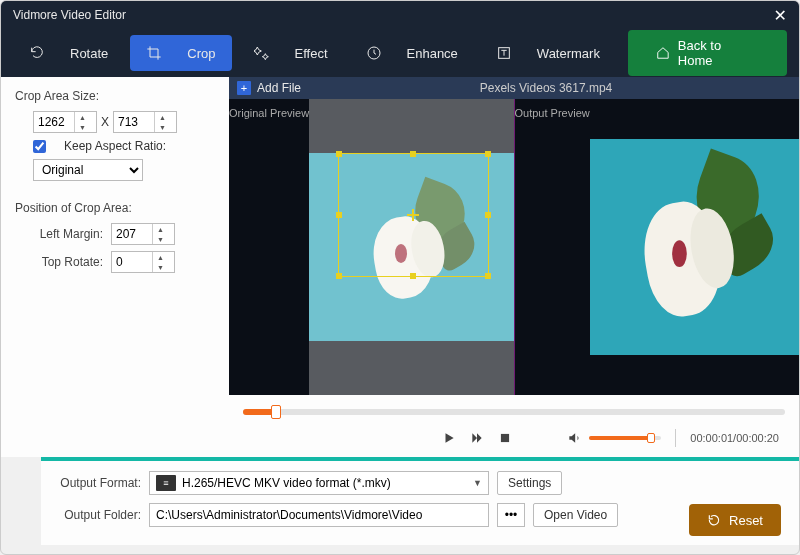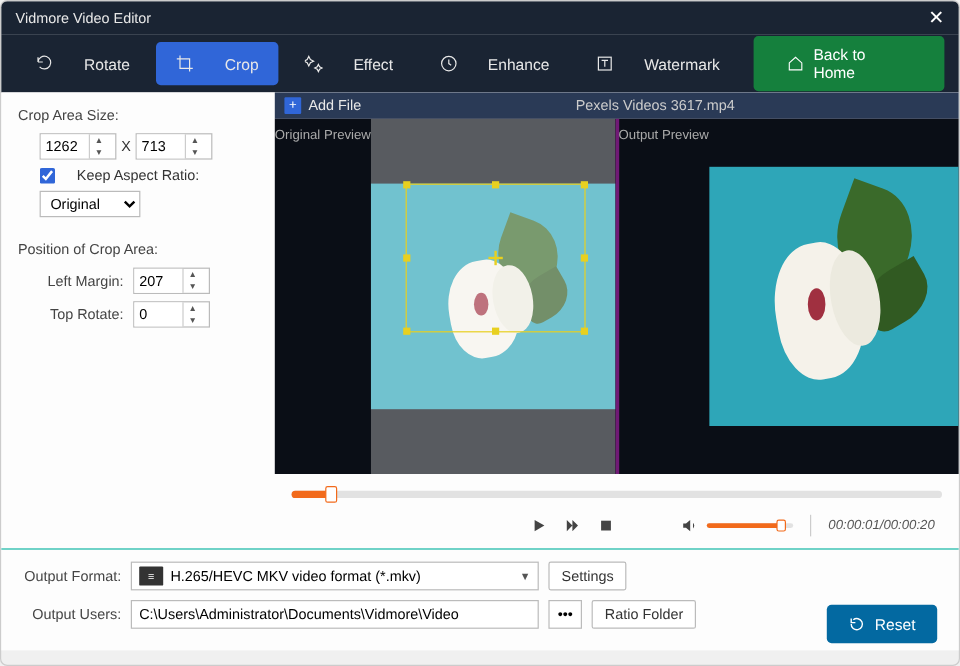"Output Preview" .vid-col + .vid-col { border-left: 3px solid #701a75 -> 1px solid #701a75 }
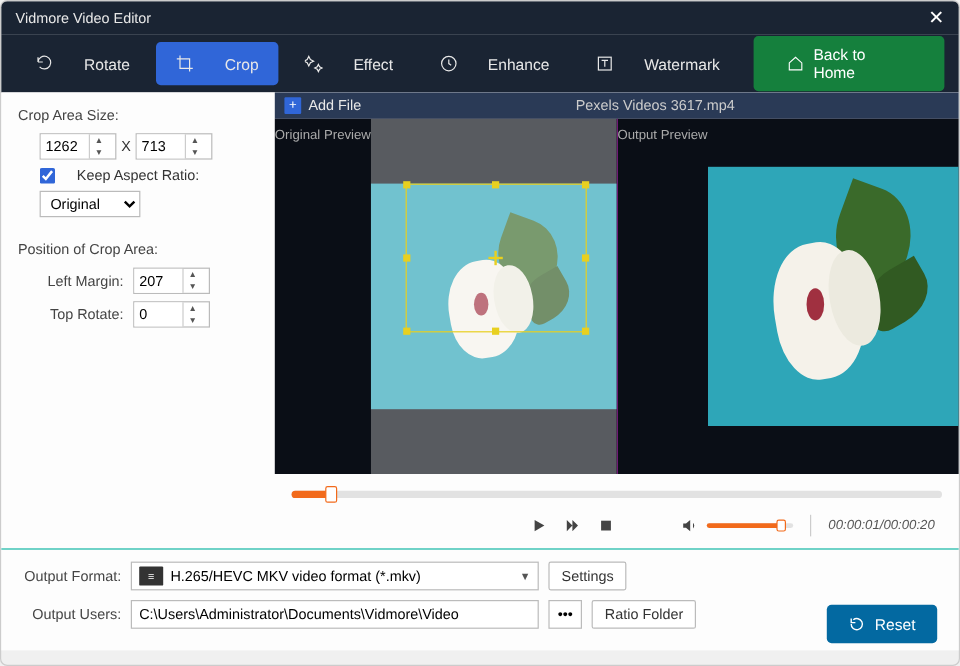"Original" .sel { width: 84px -> 110px }
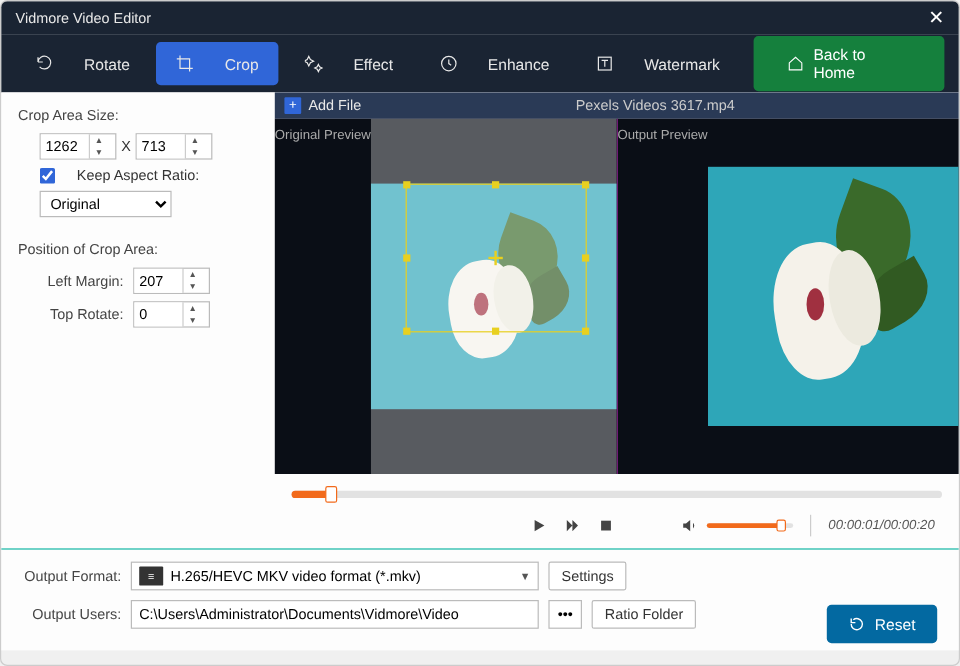"00:00:01/00:00:20" .ctrl-row { font-style: italic -> none }
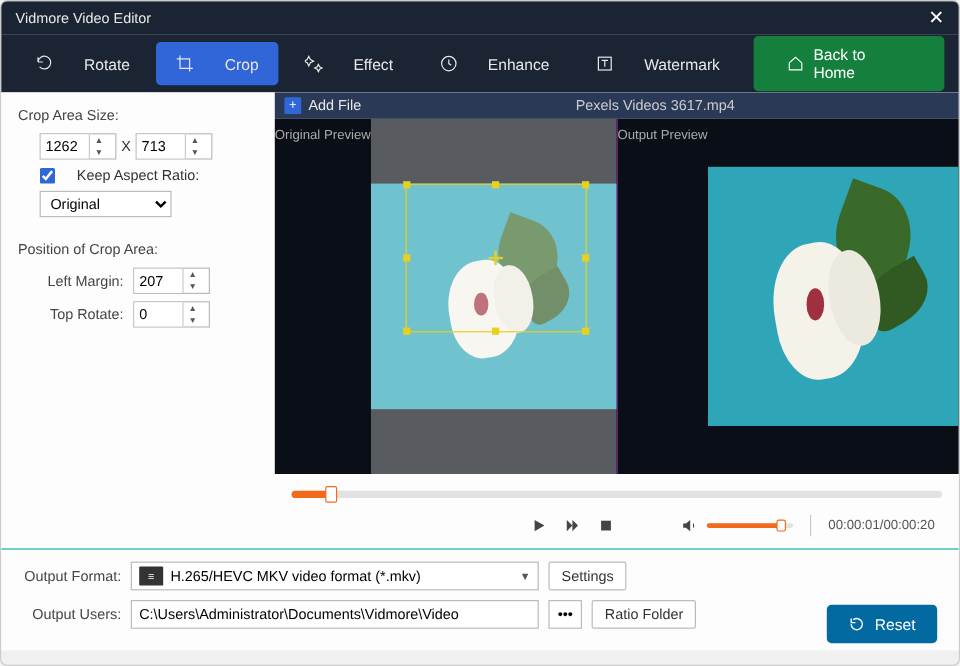"Output Format:" .bottom { border-top: 1px solid #14b8a6 -> 4px solid #14b8a6; margin-left: none -> 40px }
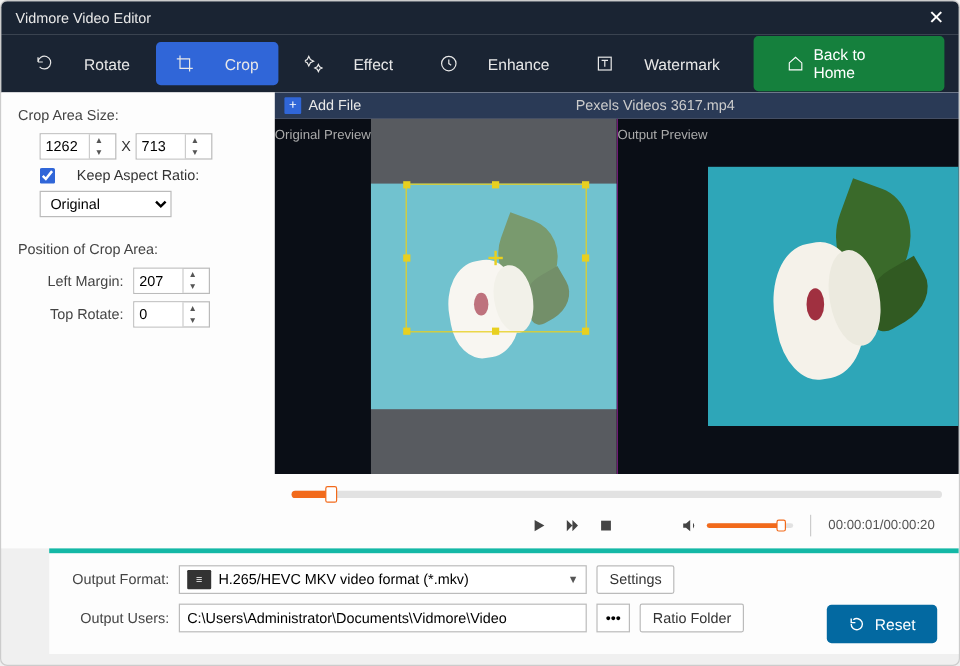"Output Users:" span.olab { text: Users -> Folder }
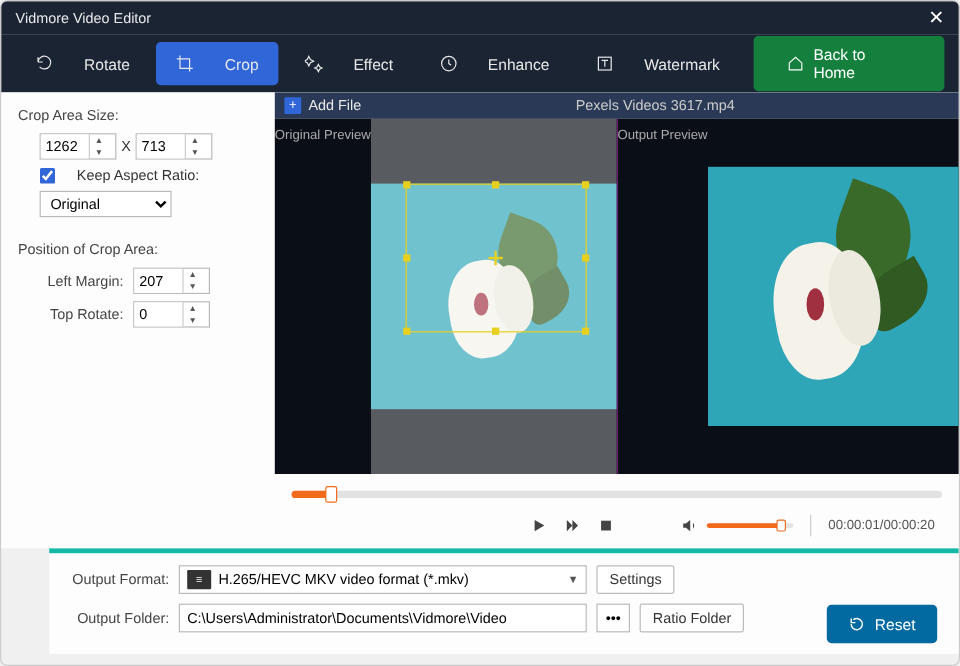"Ratio Folder" button.sm-btn { text: Ratio Folder -> Open Video }
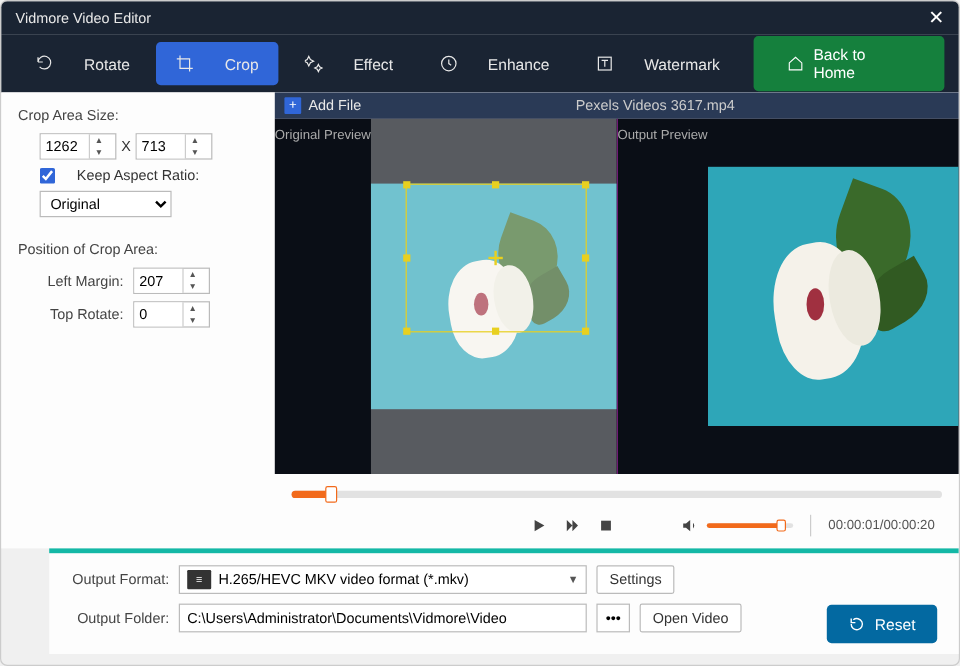"Reset" .reset-btn { background: #0369a1 -> #a16207 }
